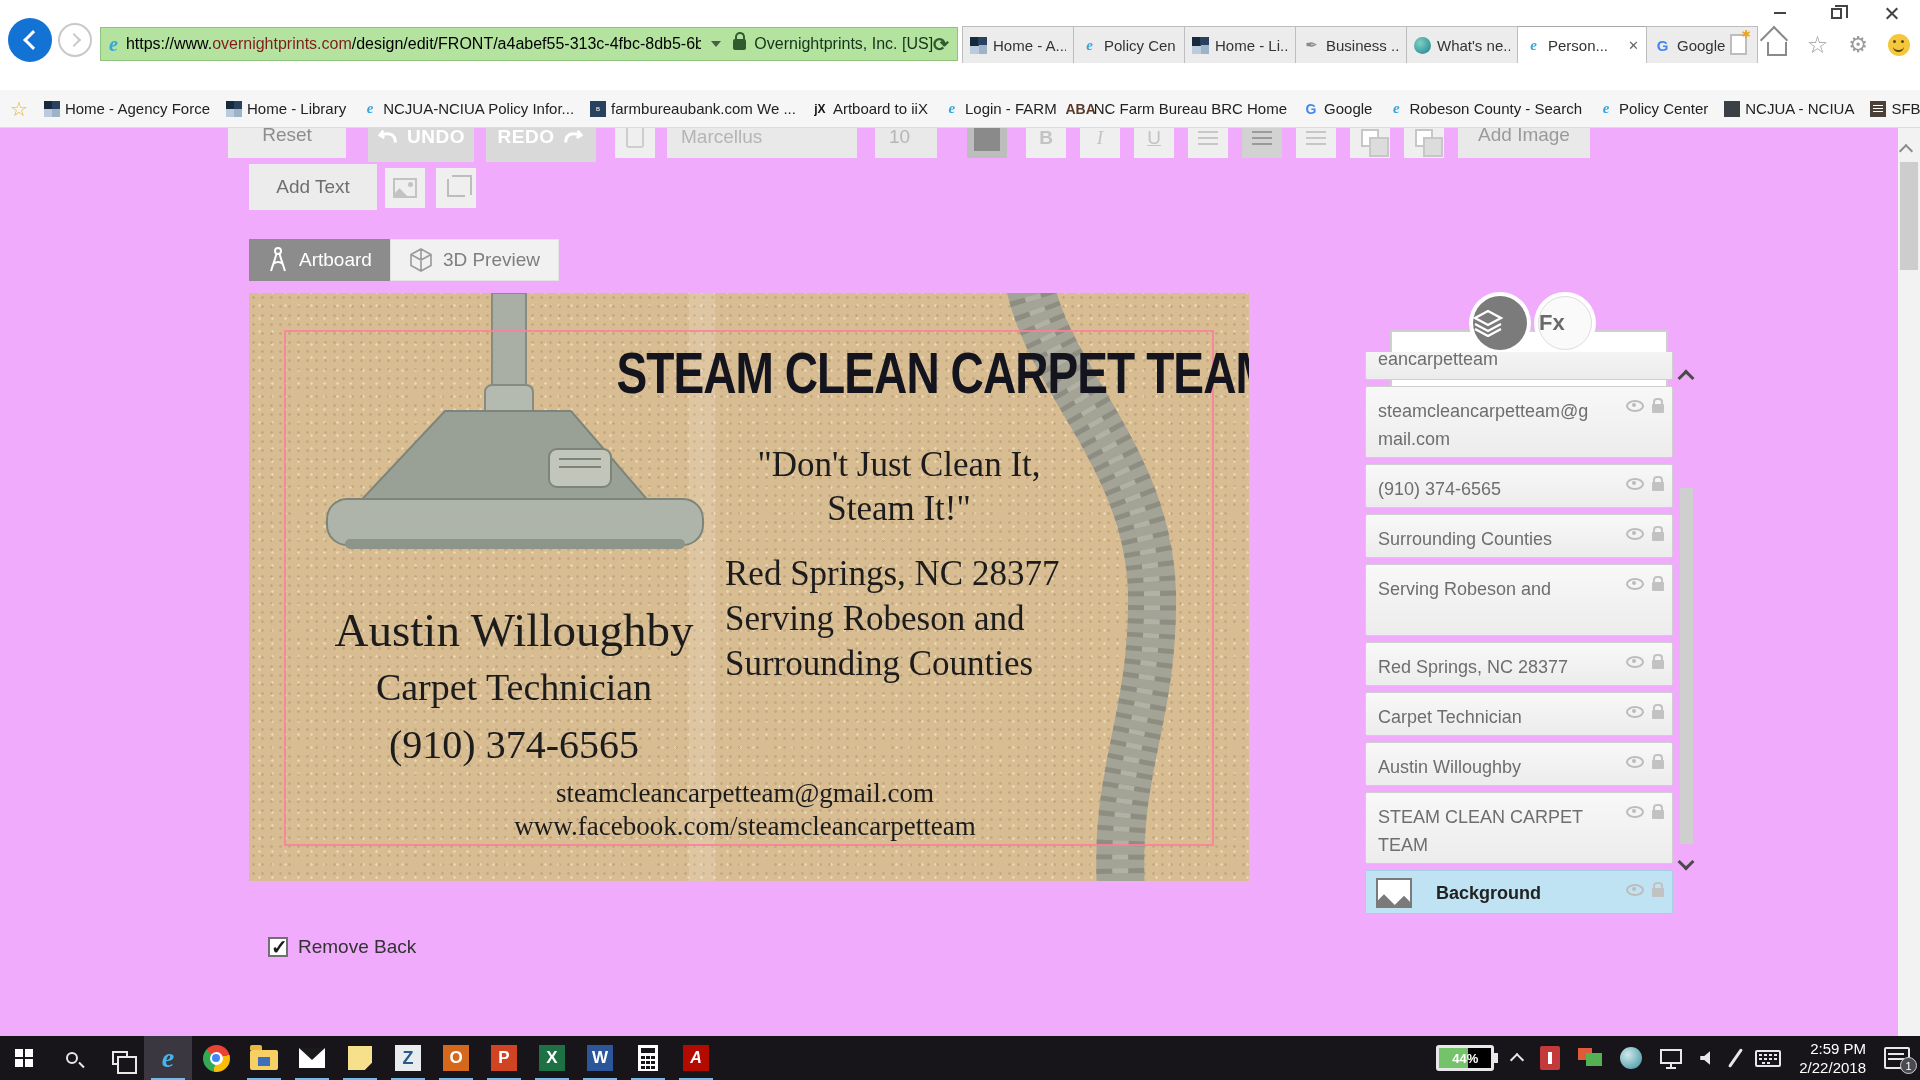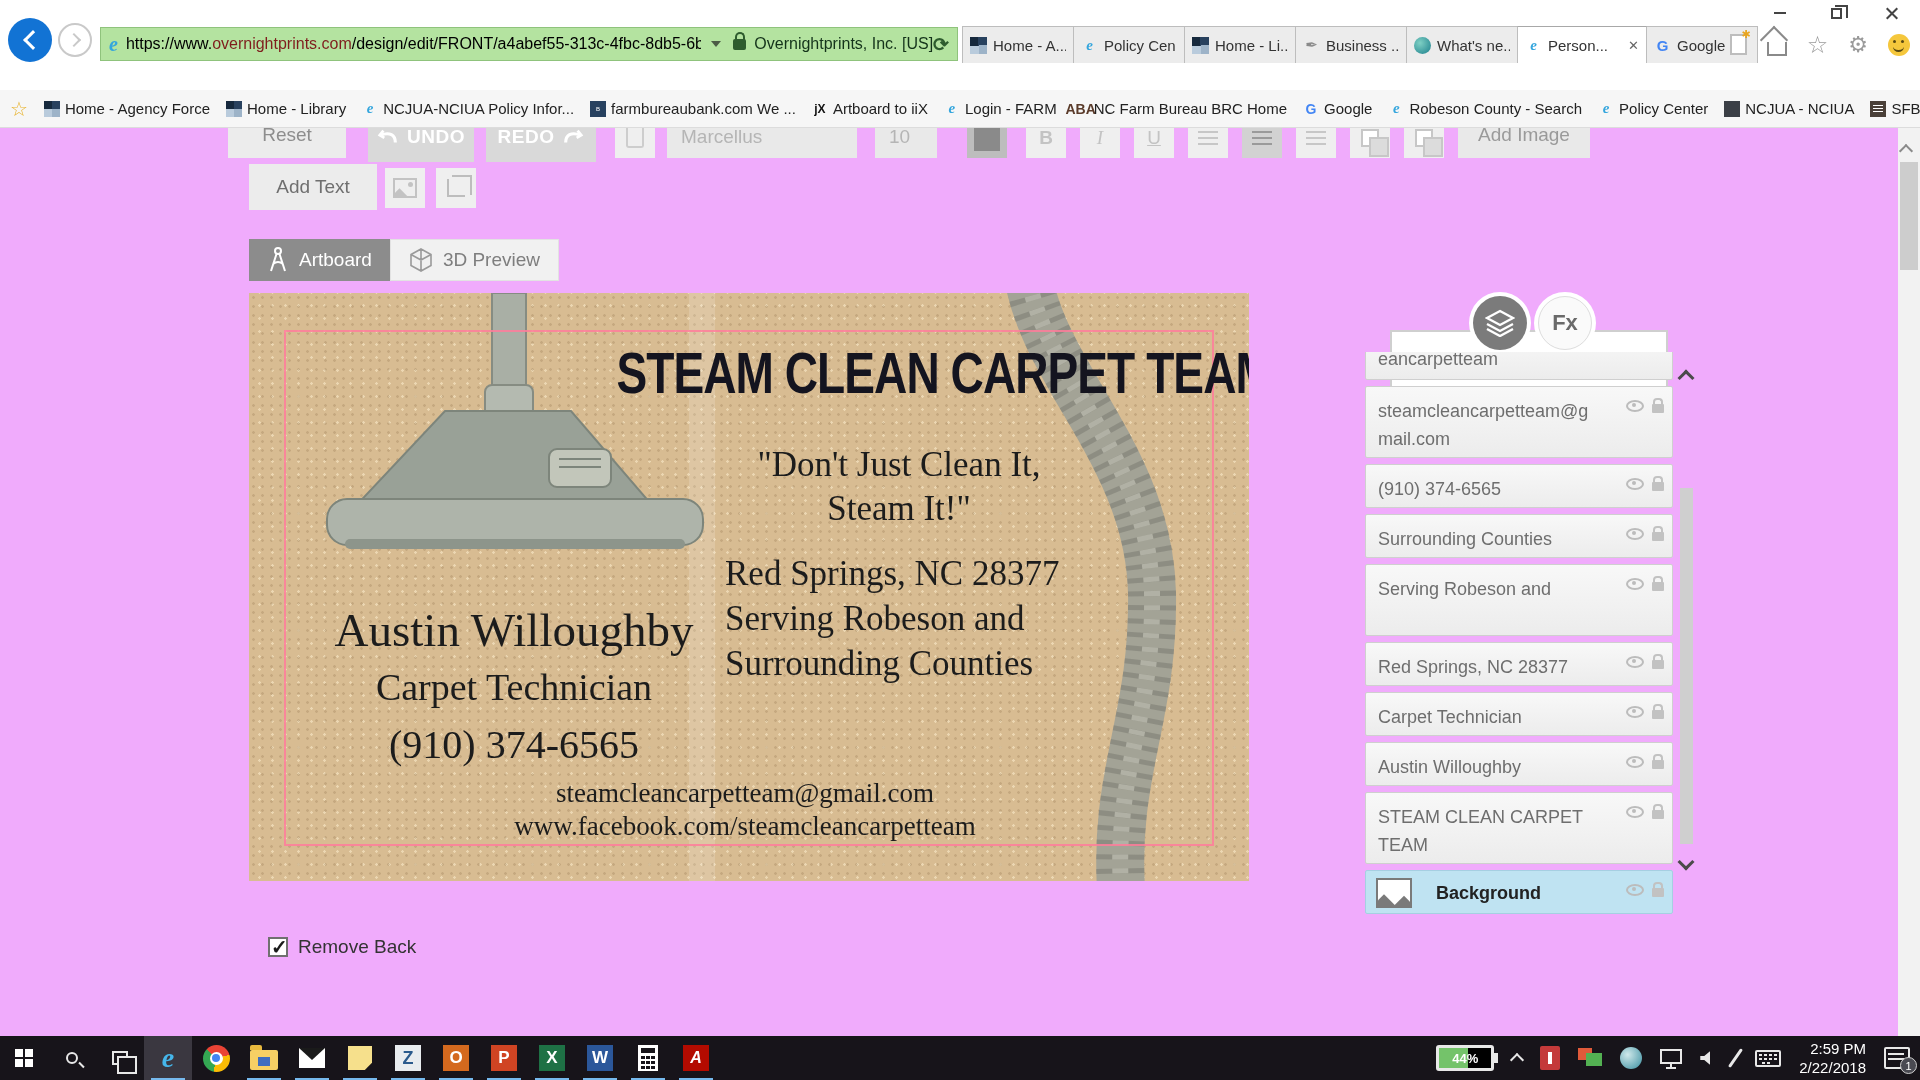"Fx" .circ { justify-content: center -> none }
